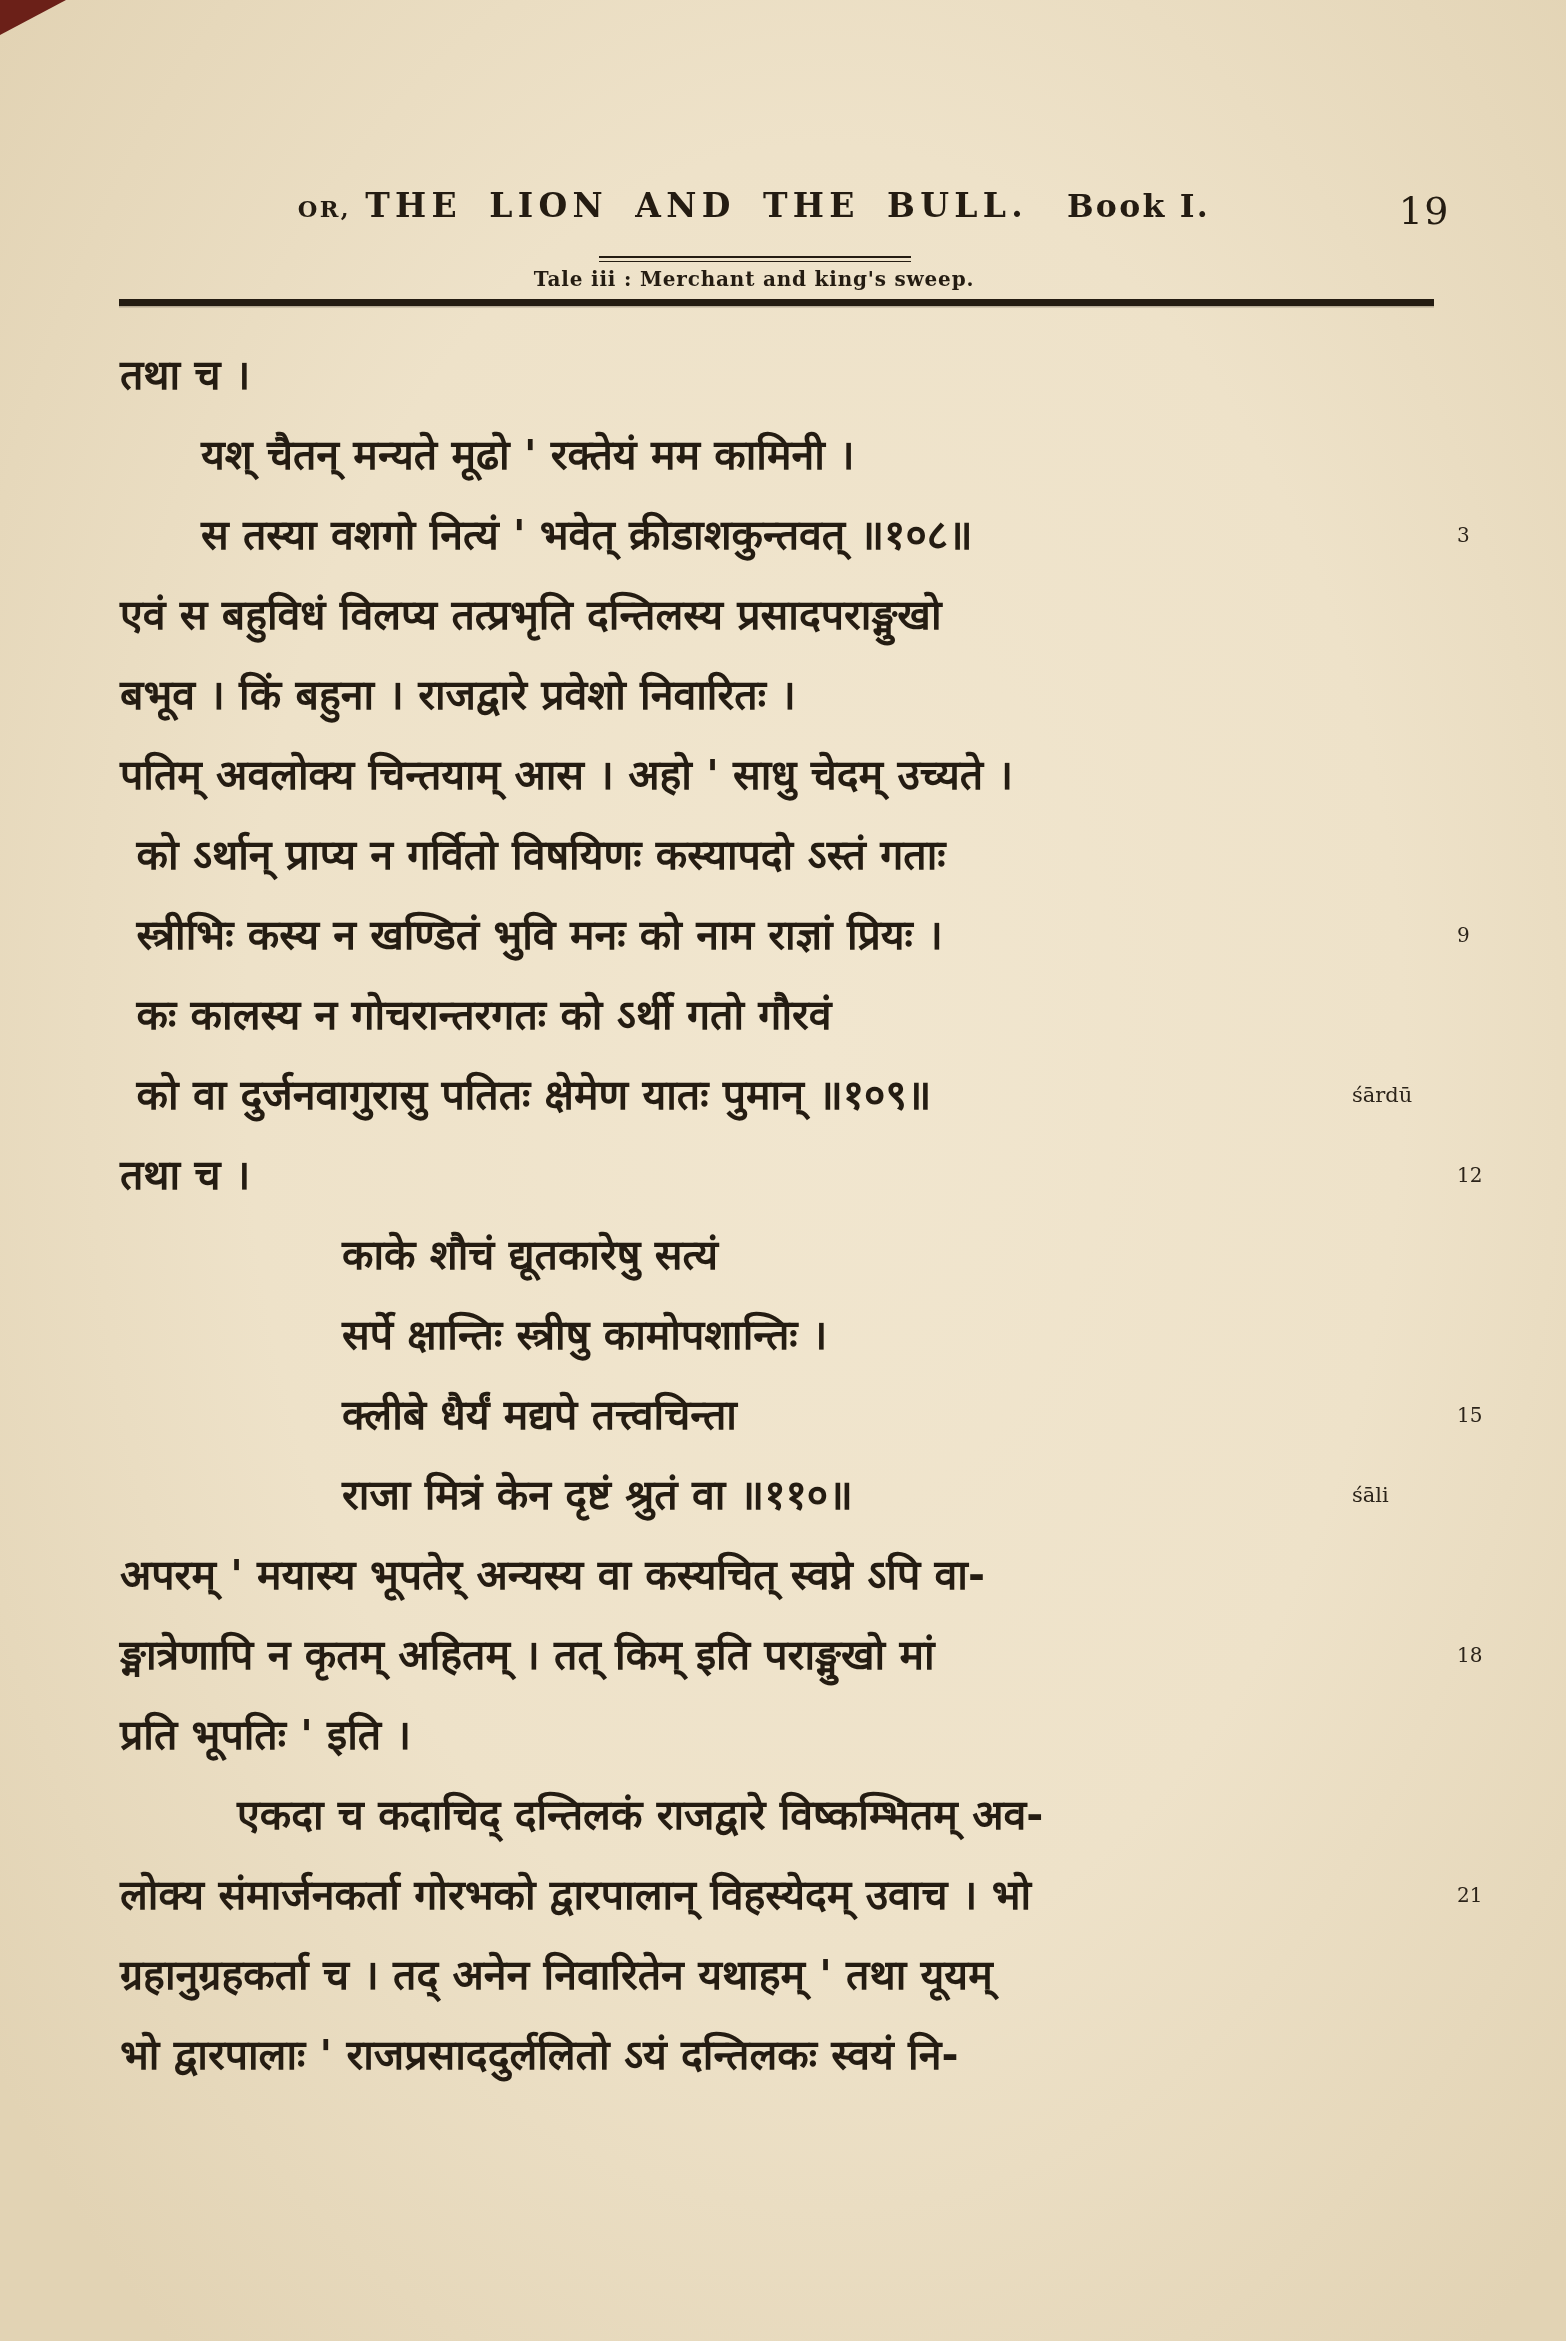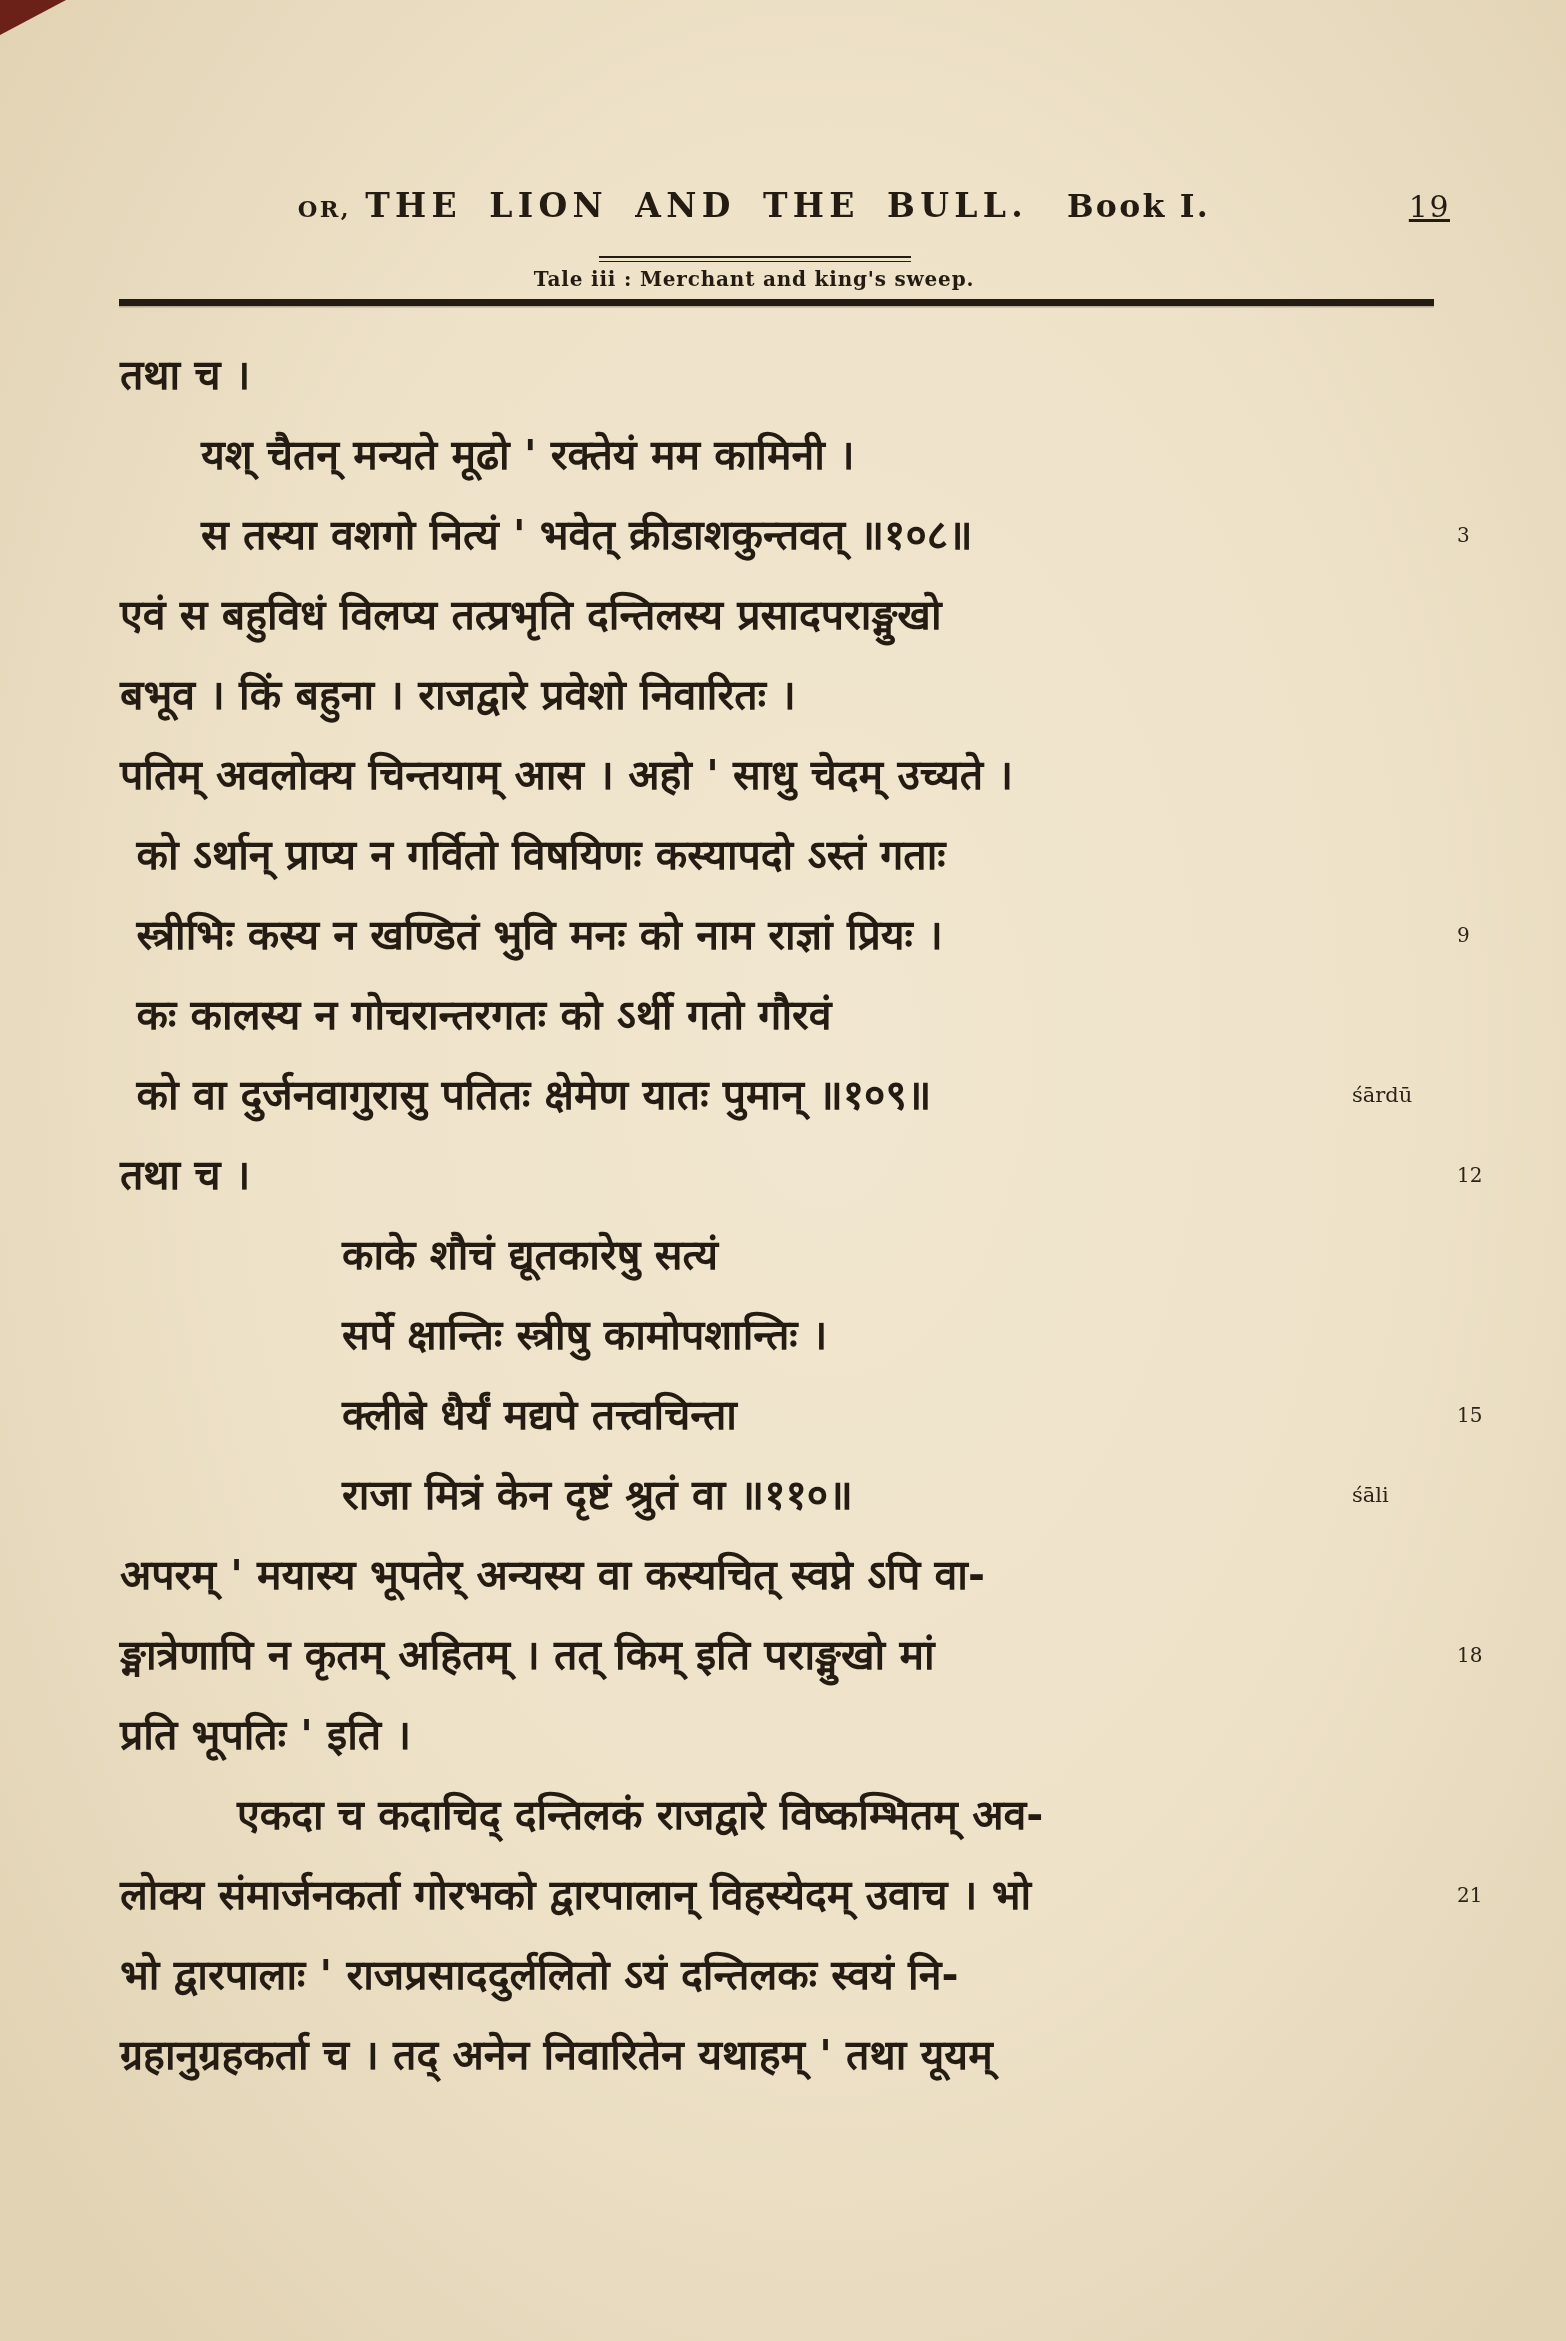"19" .page-number { font-size: 30px -> 38px; text-decoration: underline -> none }
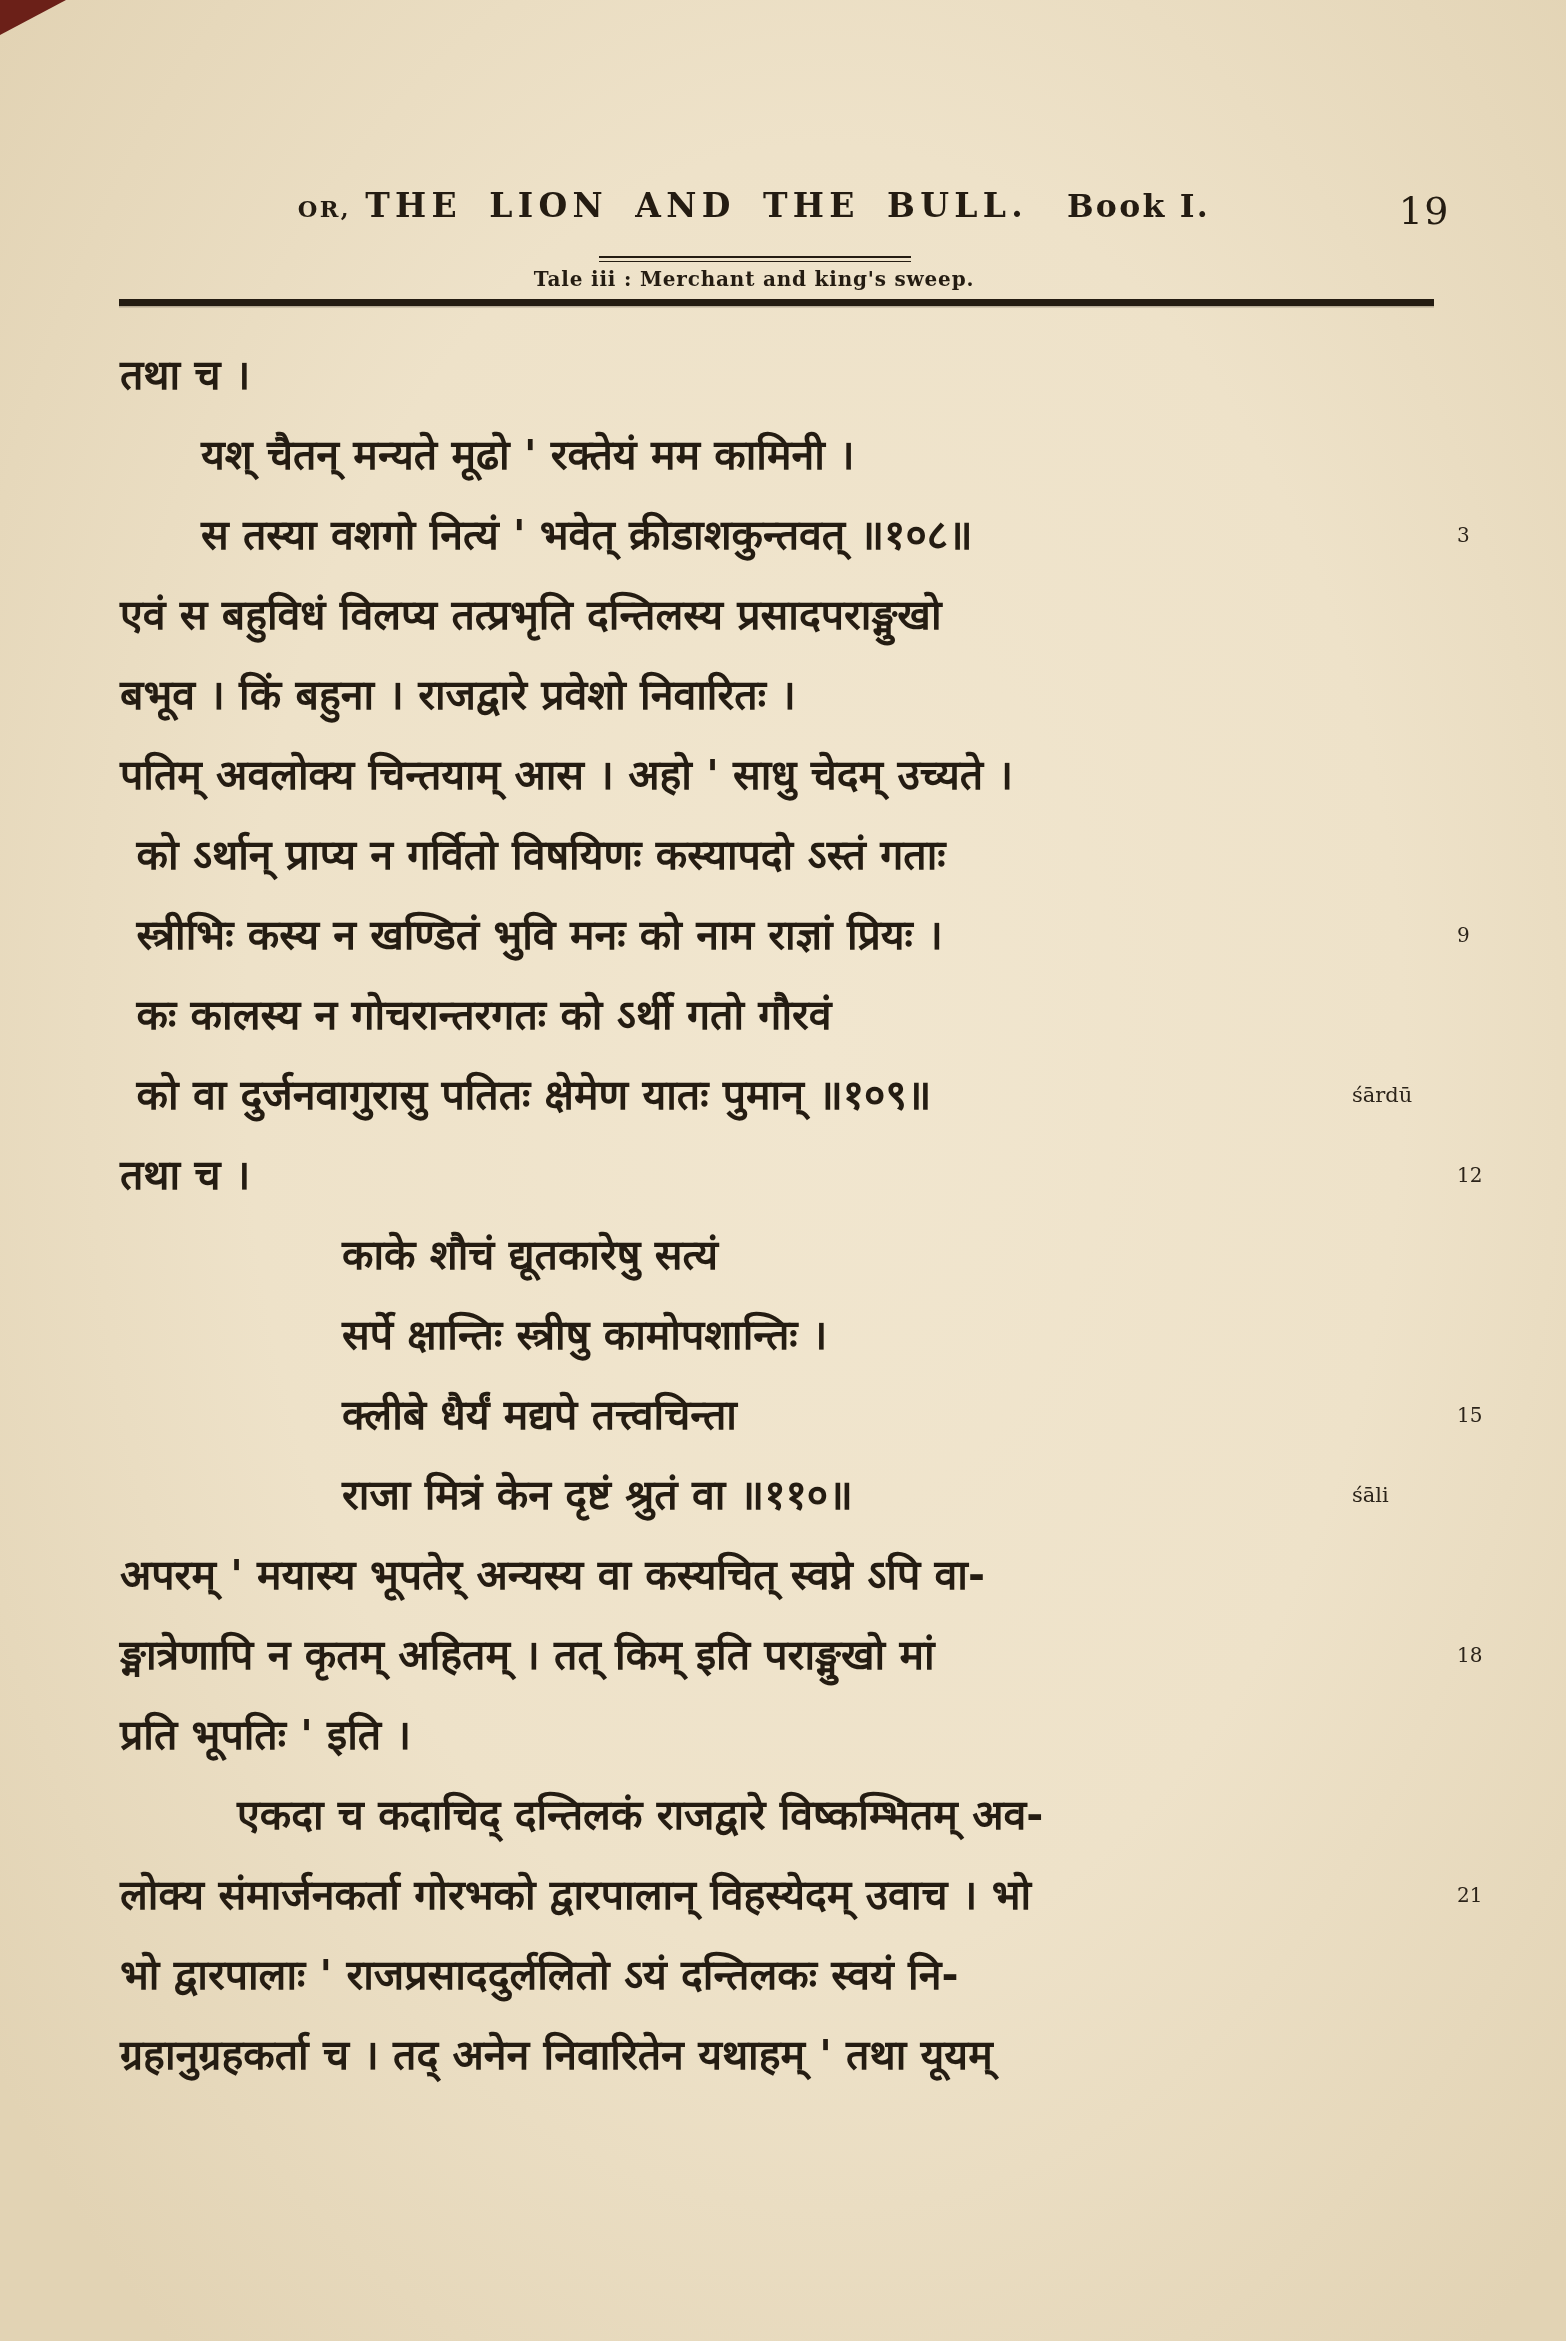"भो द्वारपालाः ' राजप्रसाददुर्ललितो ऽयं" div.line { order: before "ग्रहानुग्रहकर्ता च । तद् अनेन" -> after "ग्रहानुग्रहकर्ता च । तद् अनेन" }
